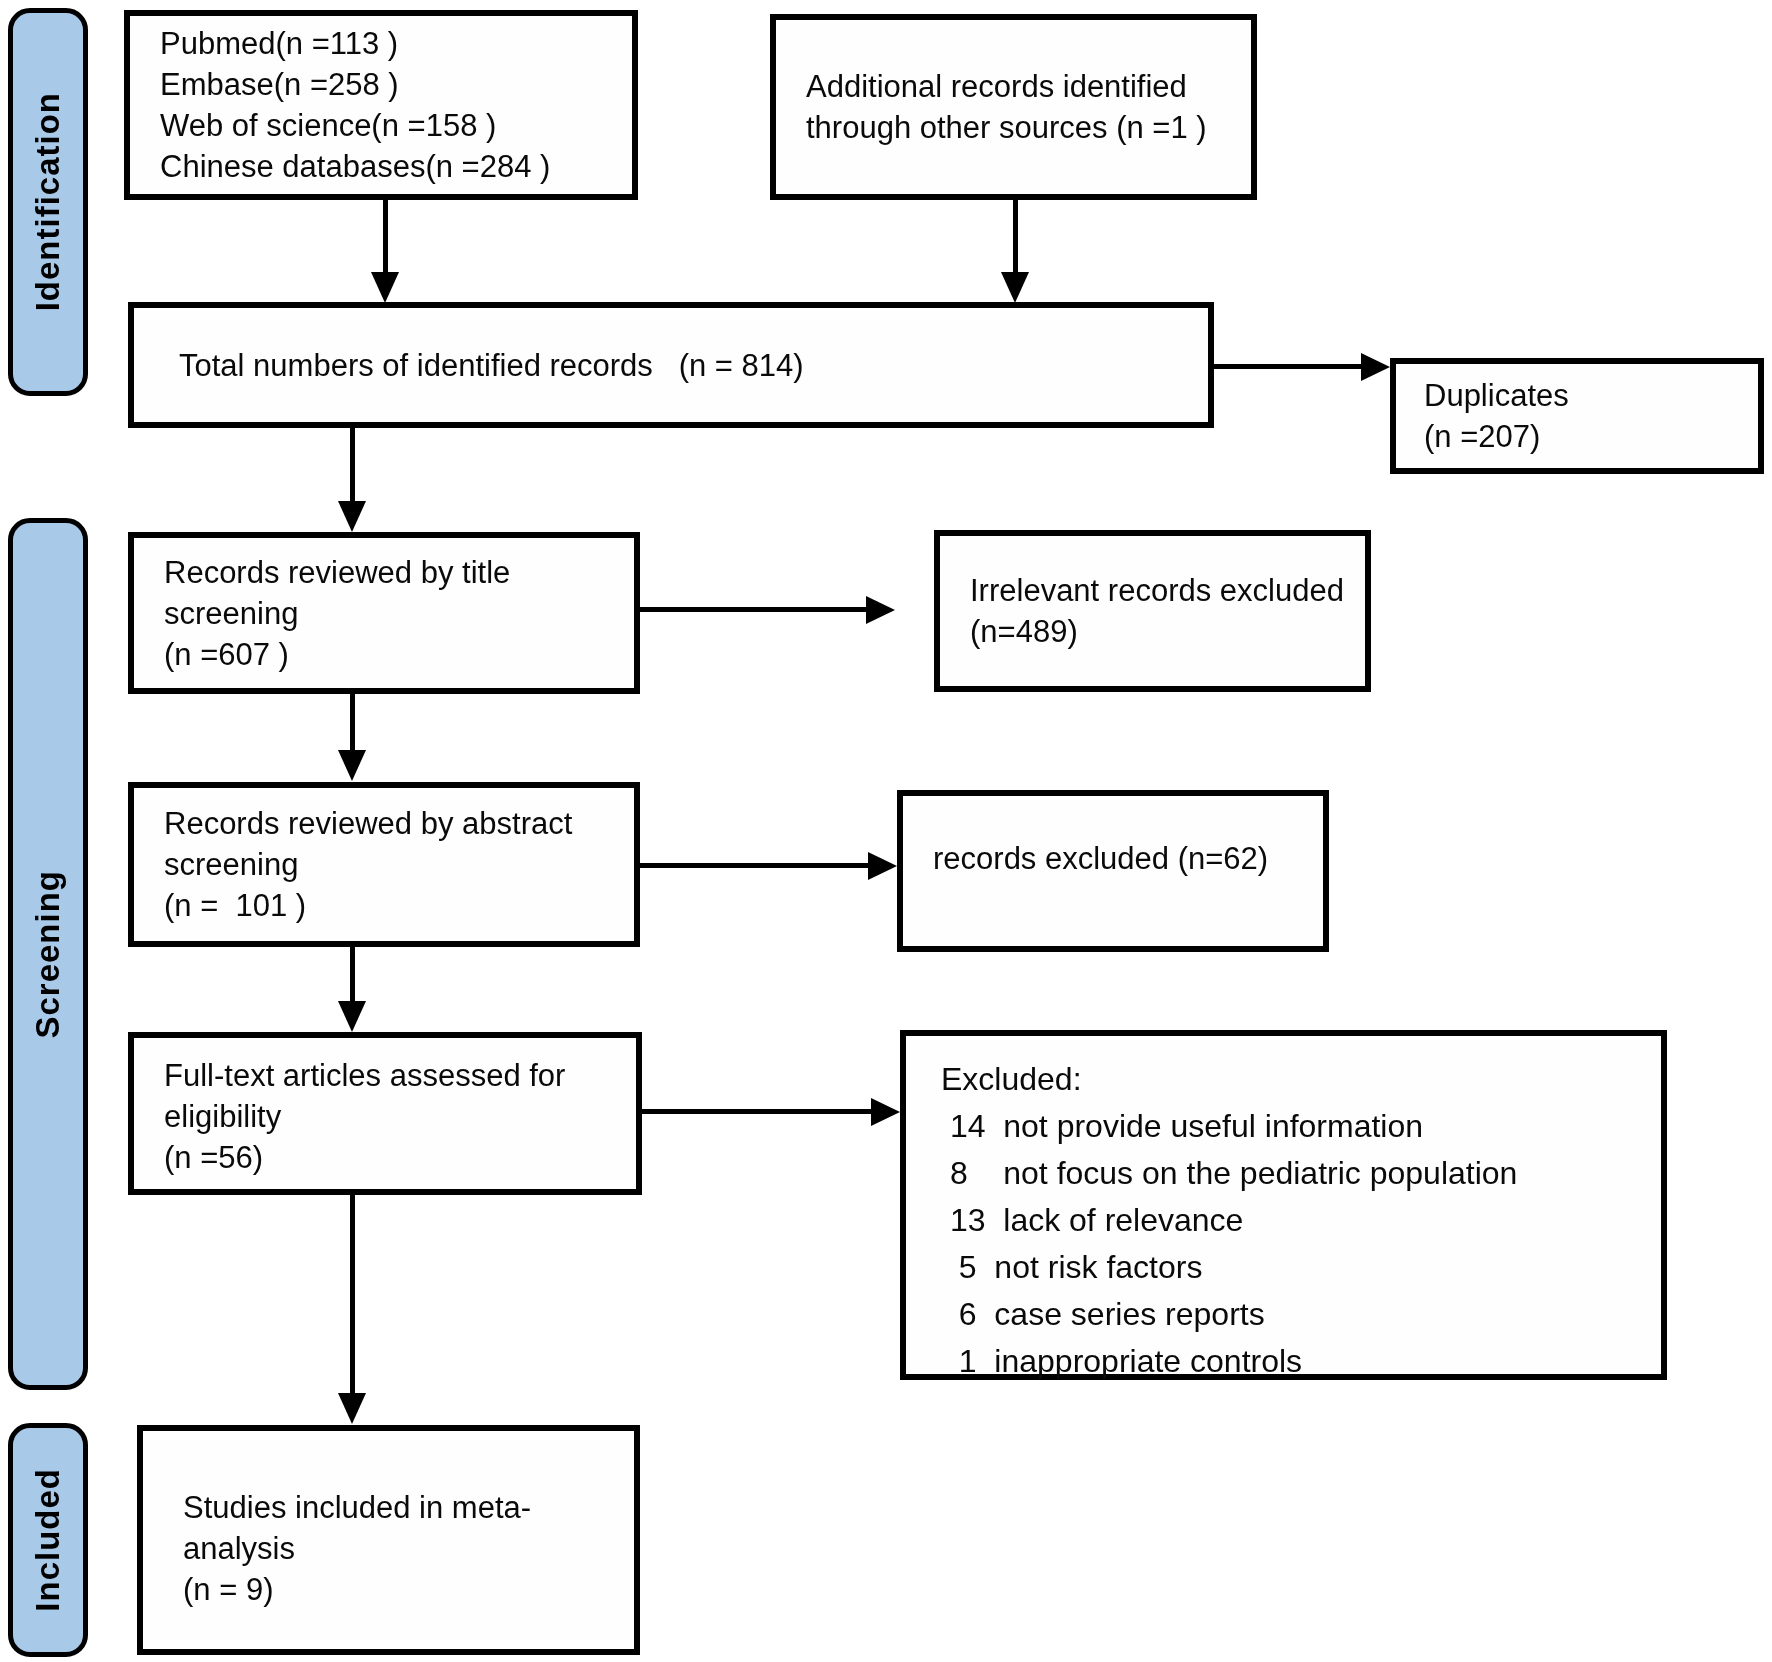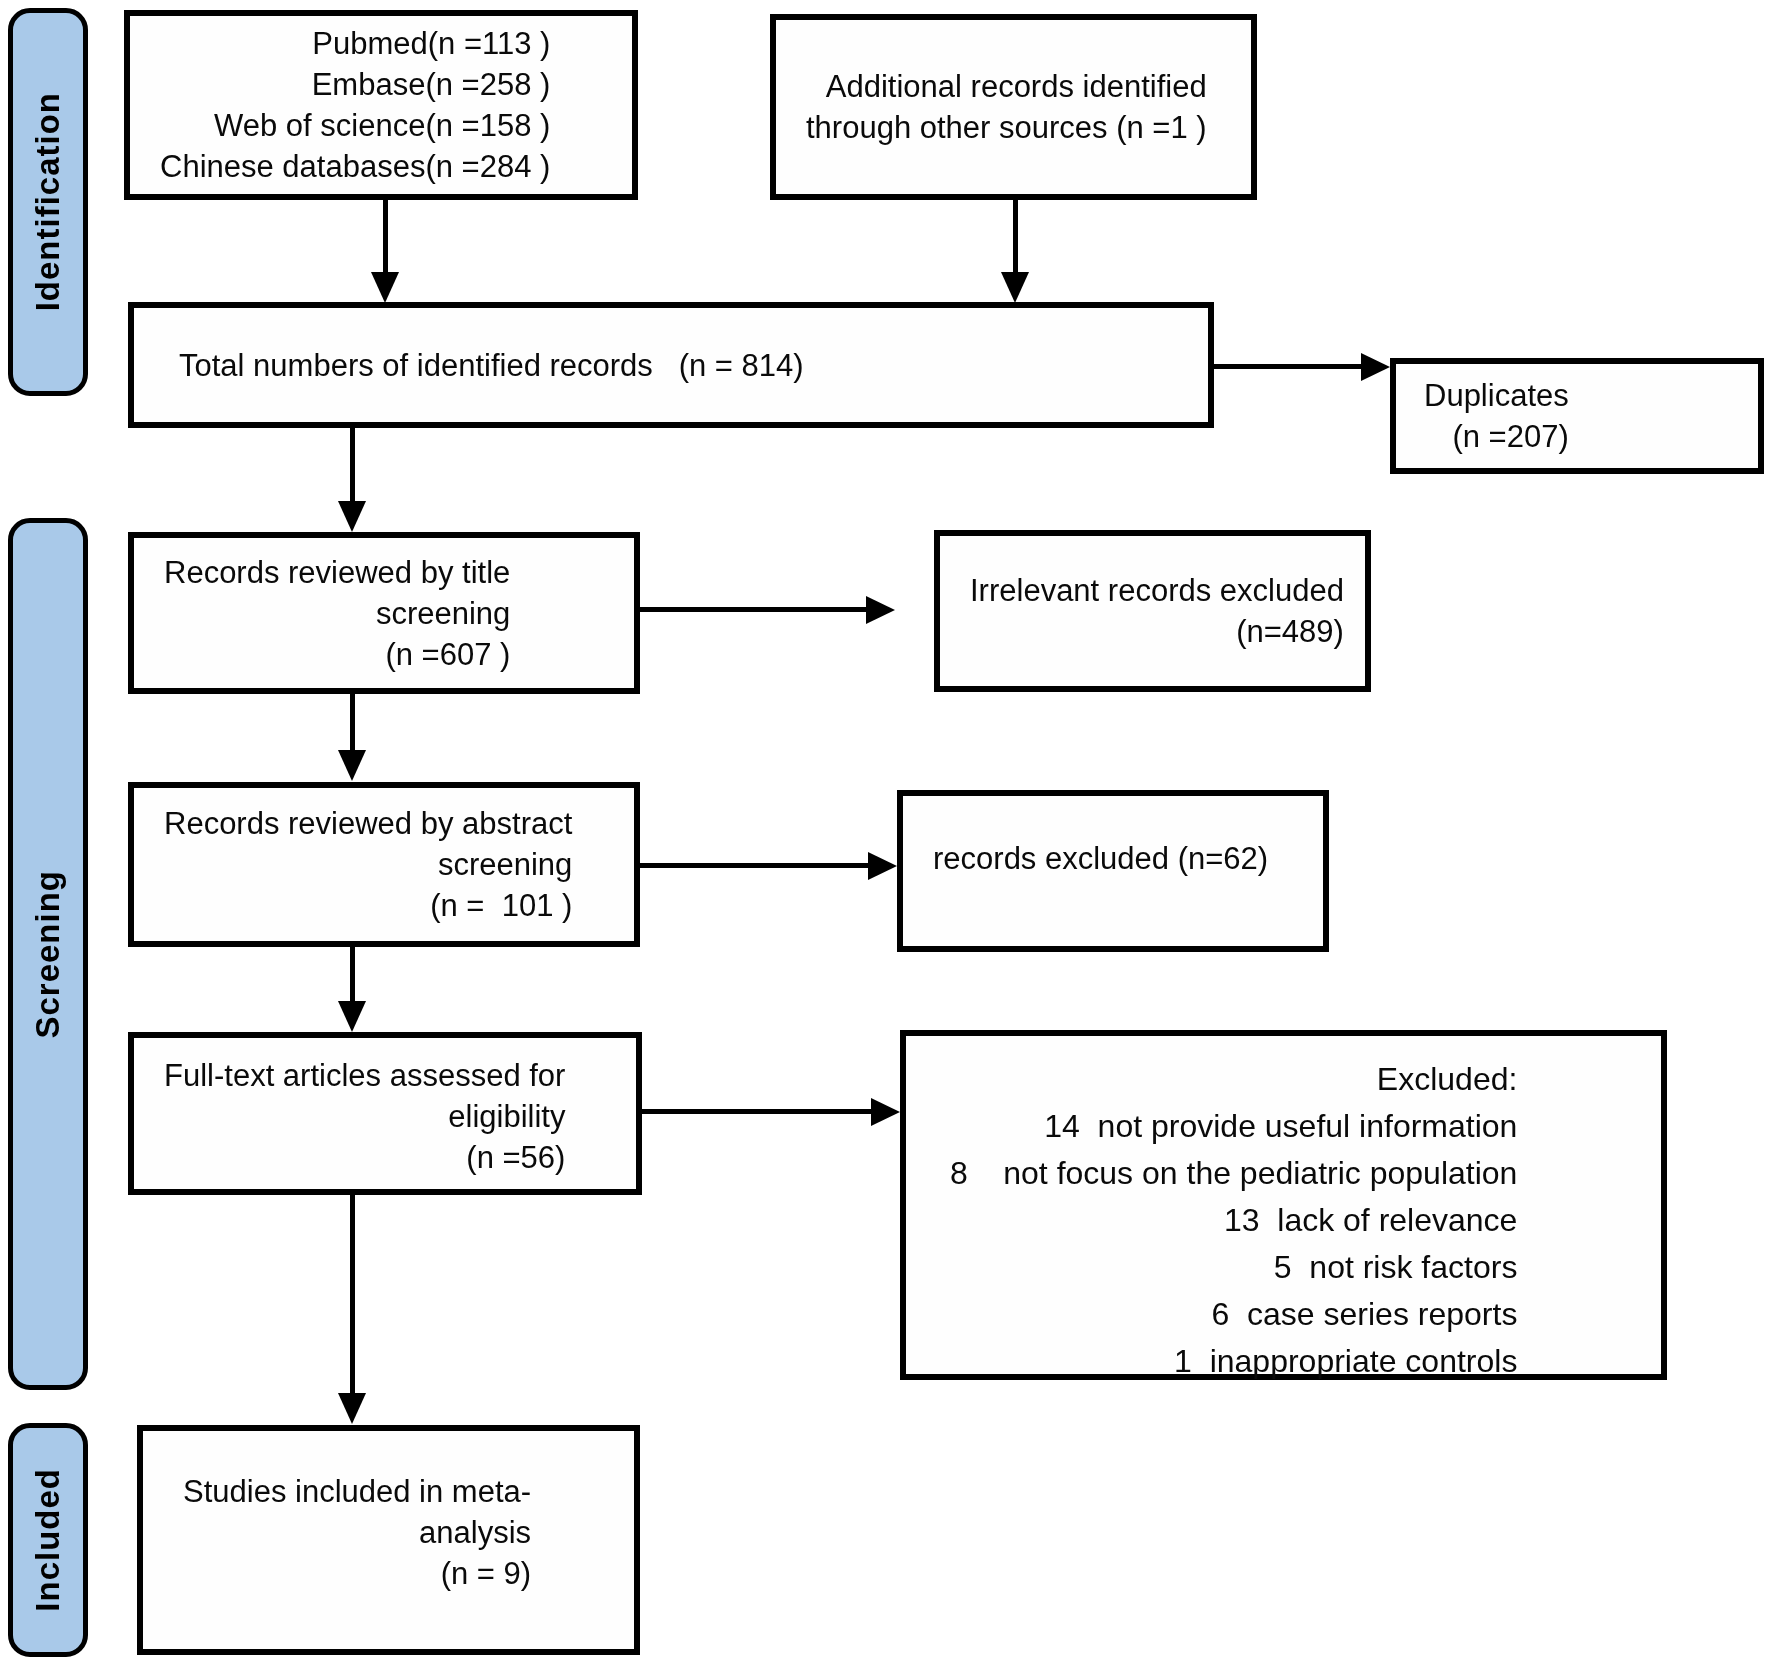"Pubmed(n =113 )" .fbox { text-align: right -> none }
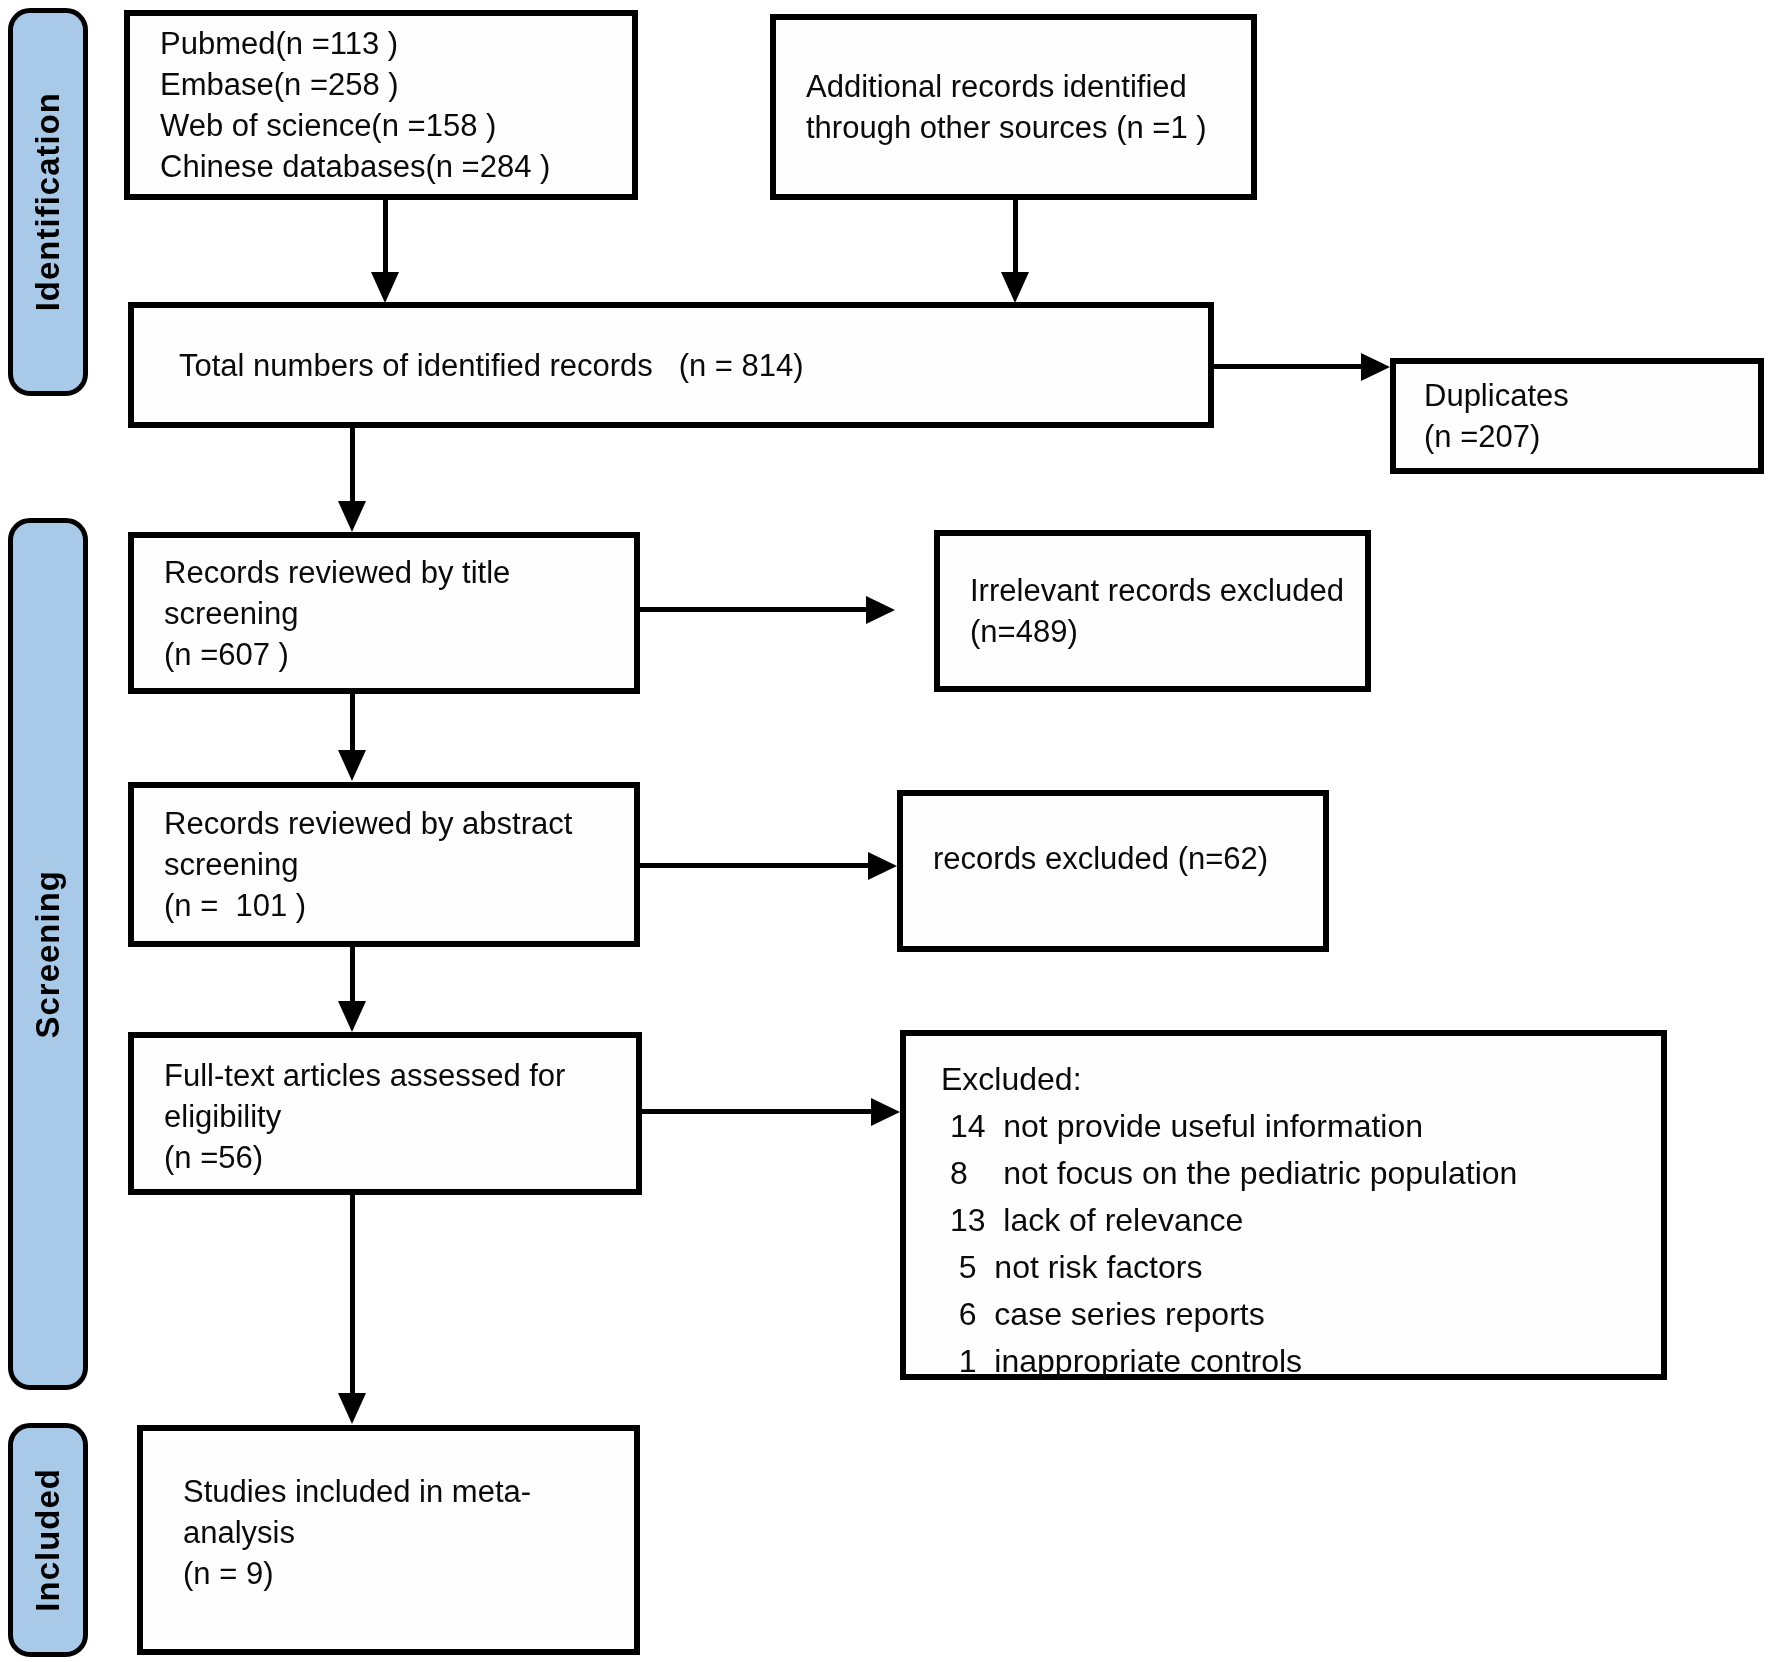"Studies included in meta-" div.fbox { padding: 40px 10px 10px 40px -> 56px 10px 10px 40px }
